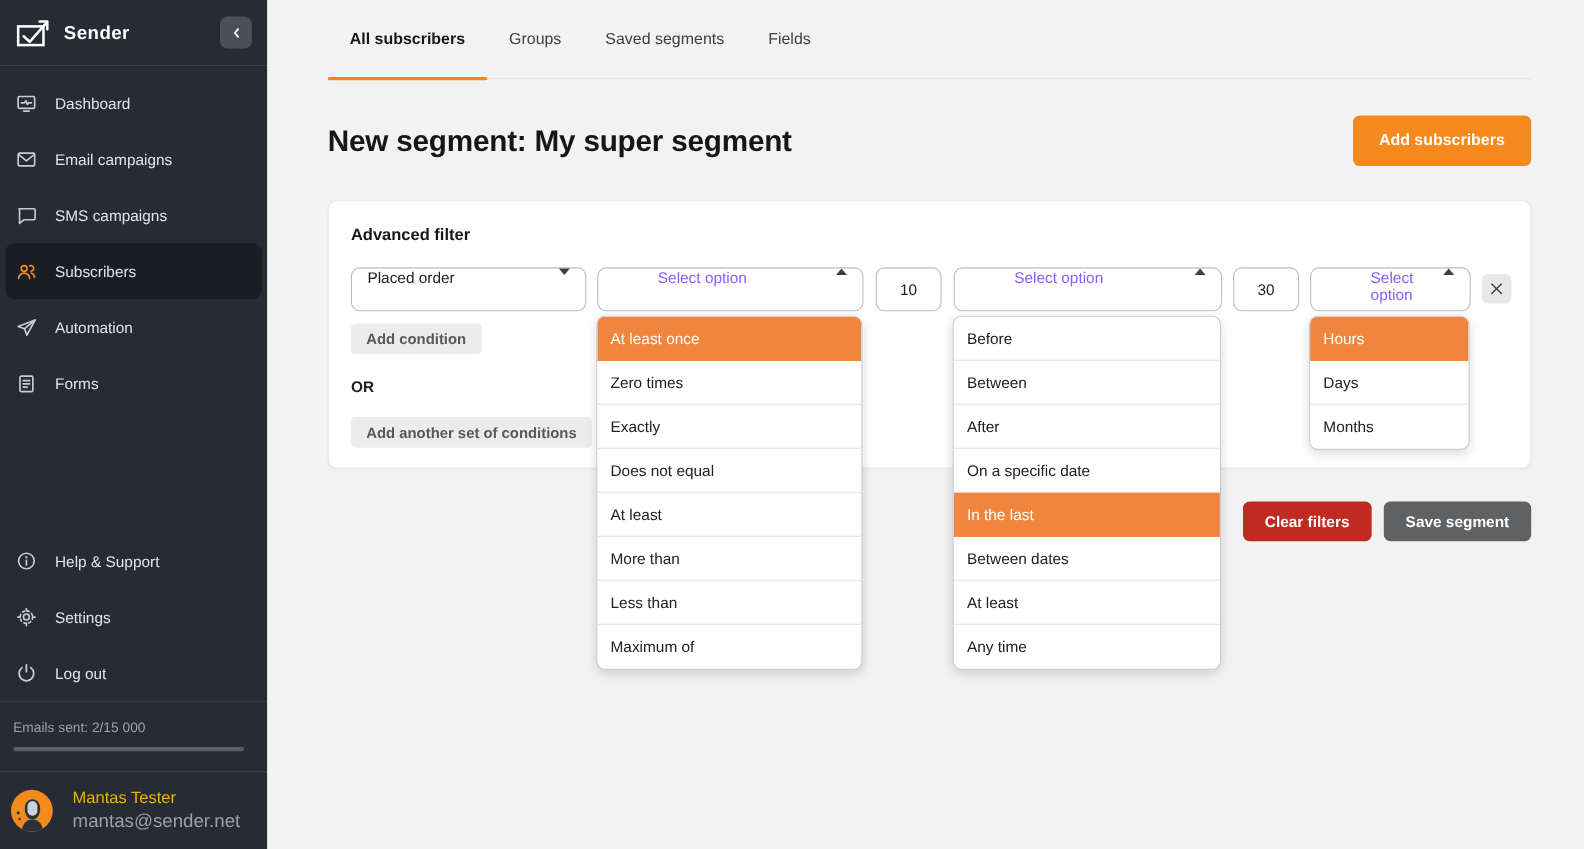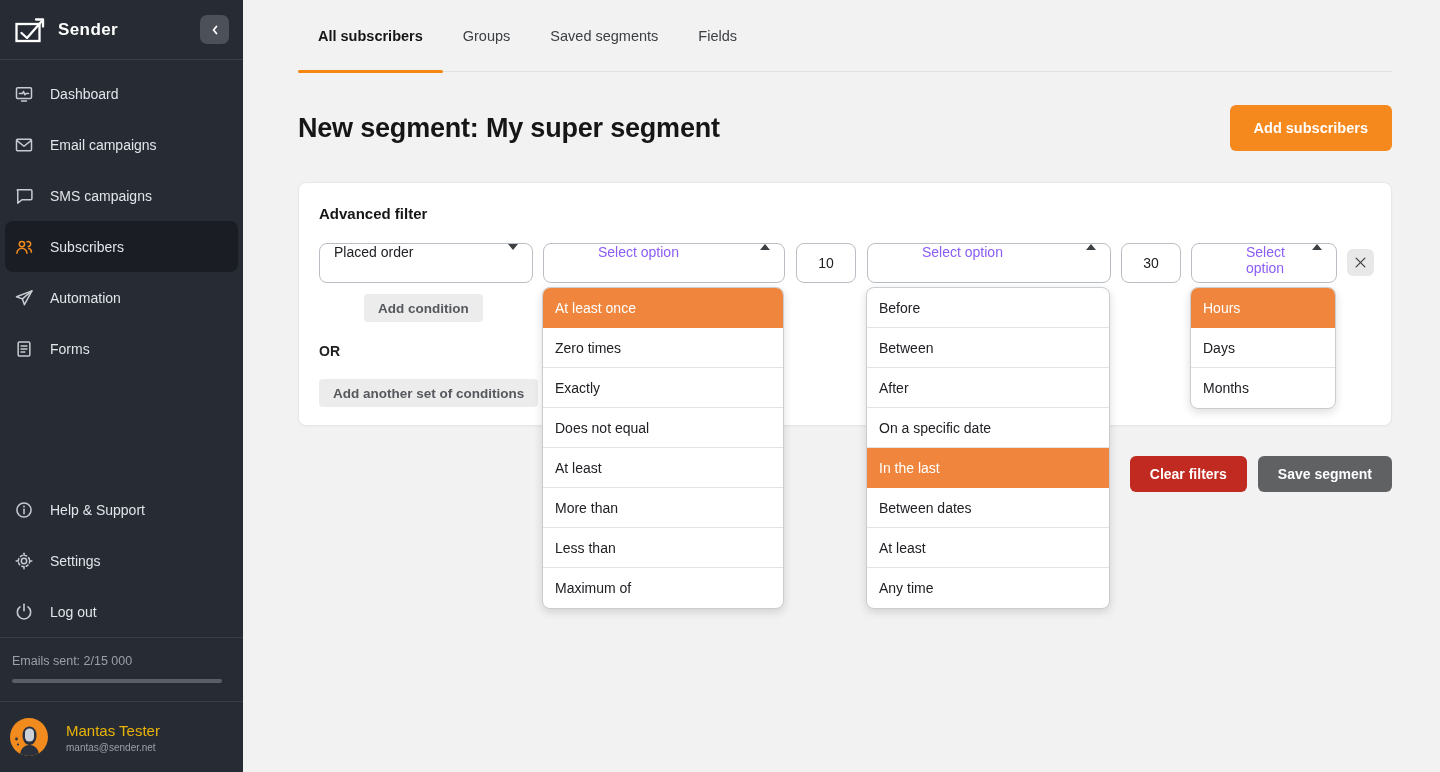"Add condition" button.btn { margin-left: 45px -> none }
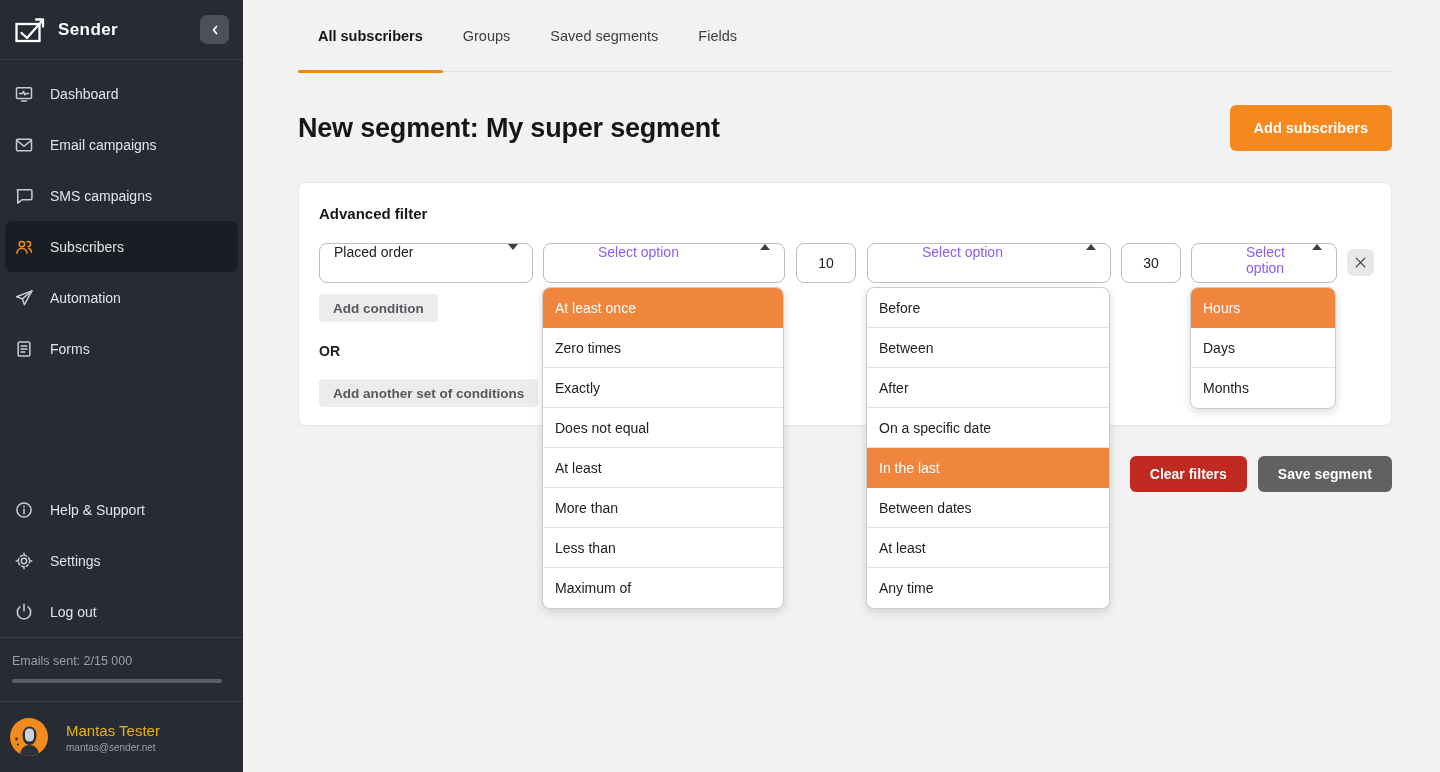"mantas@sender.net" .user-email { font-size: 10px -> 17px }
